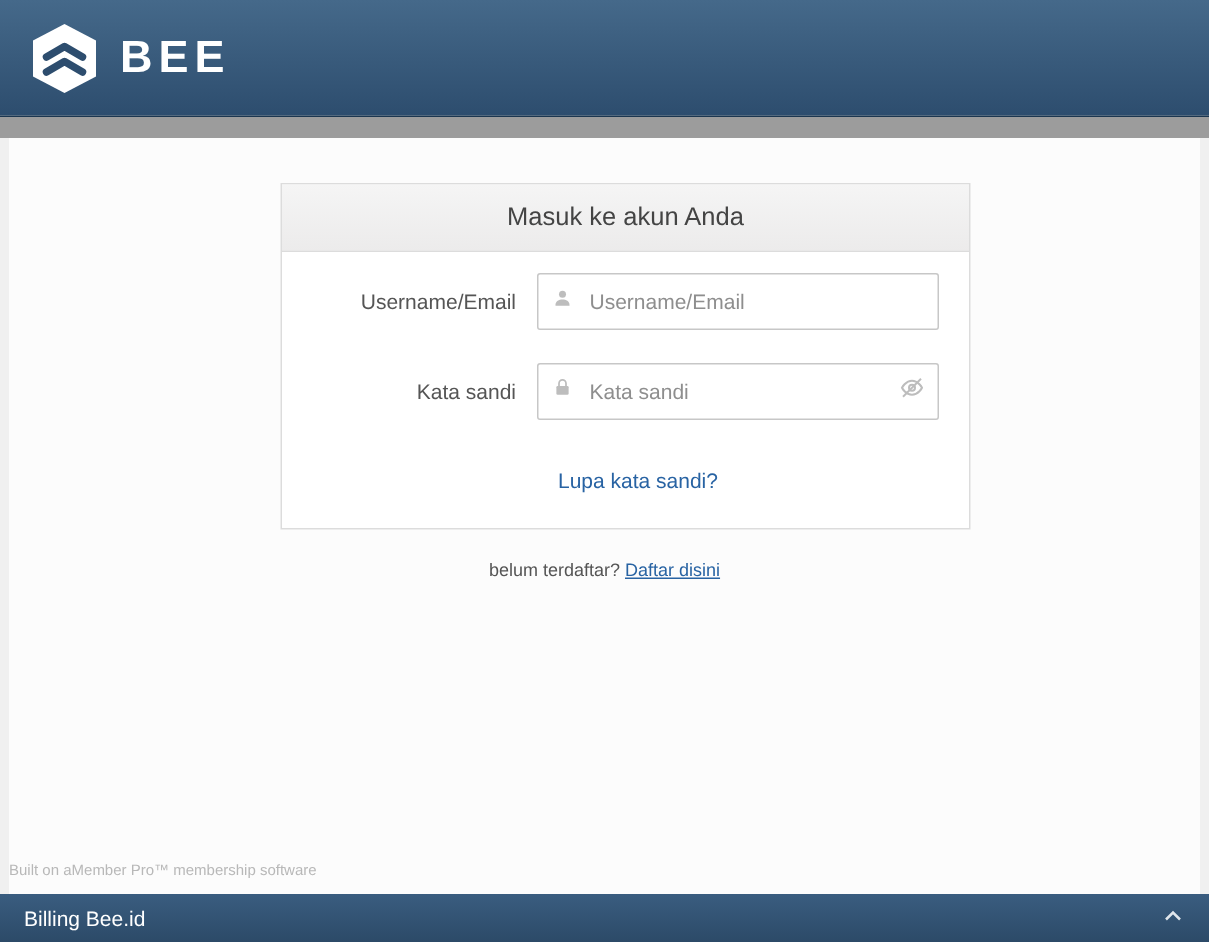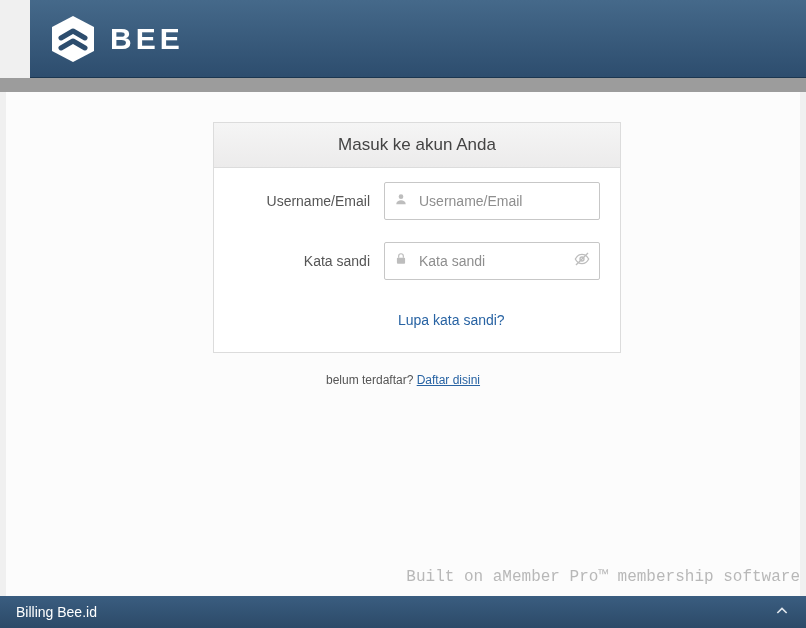"BEE" .header { margin-left: 30px -> none }
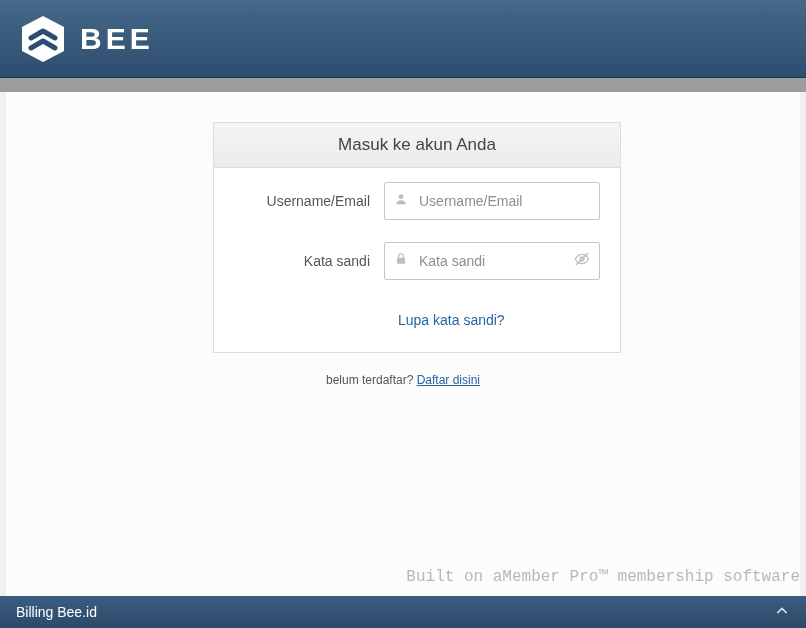"Masuk ke akun Anda" .login-card { width: 408px -> 460px }
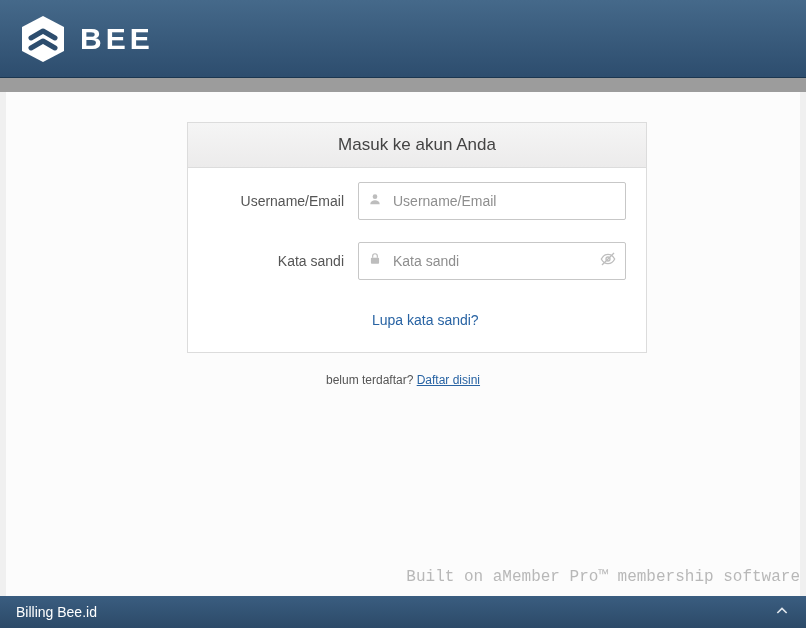"Built on aMember Pro™ membership" .built-on { font-family: Liberation Mono, monospace -> none; font-size: 16px -> 10px; text-align: right -> left }
